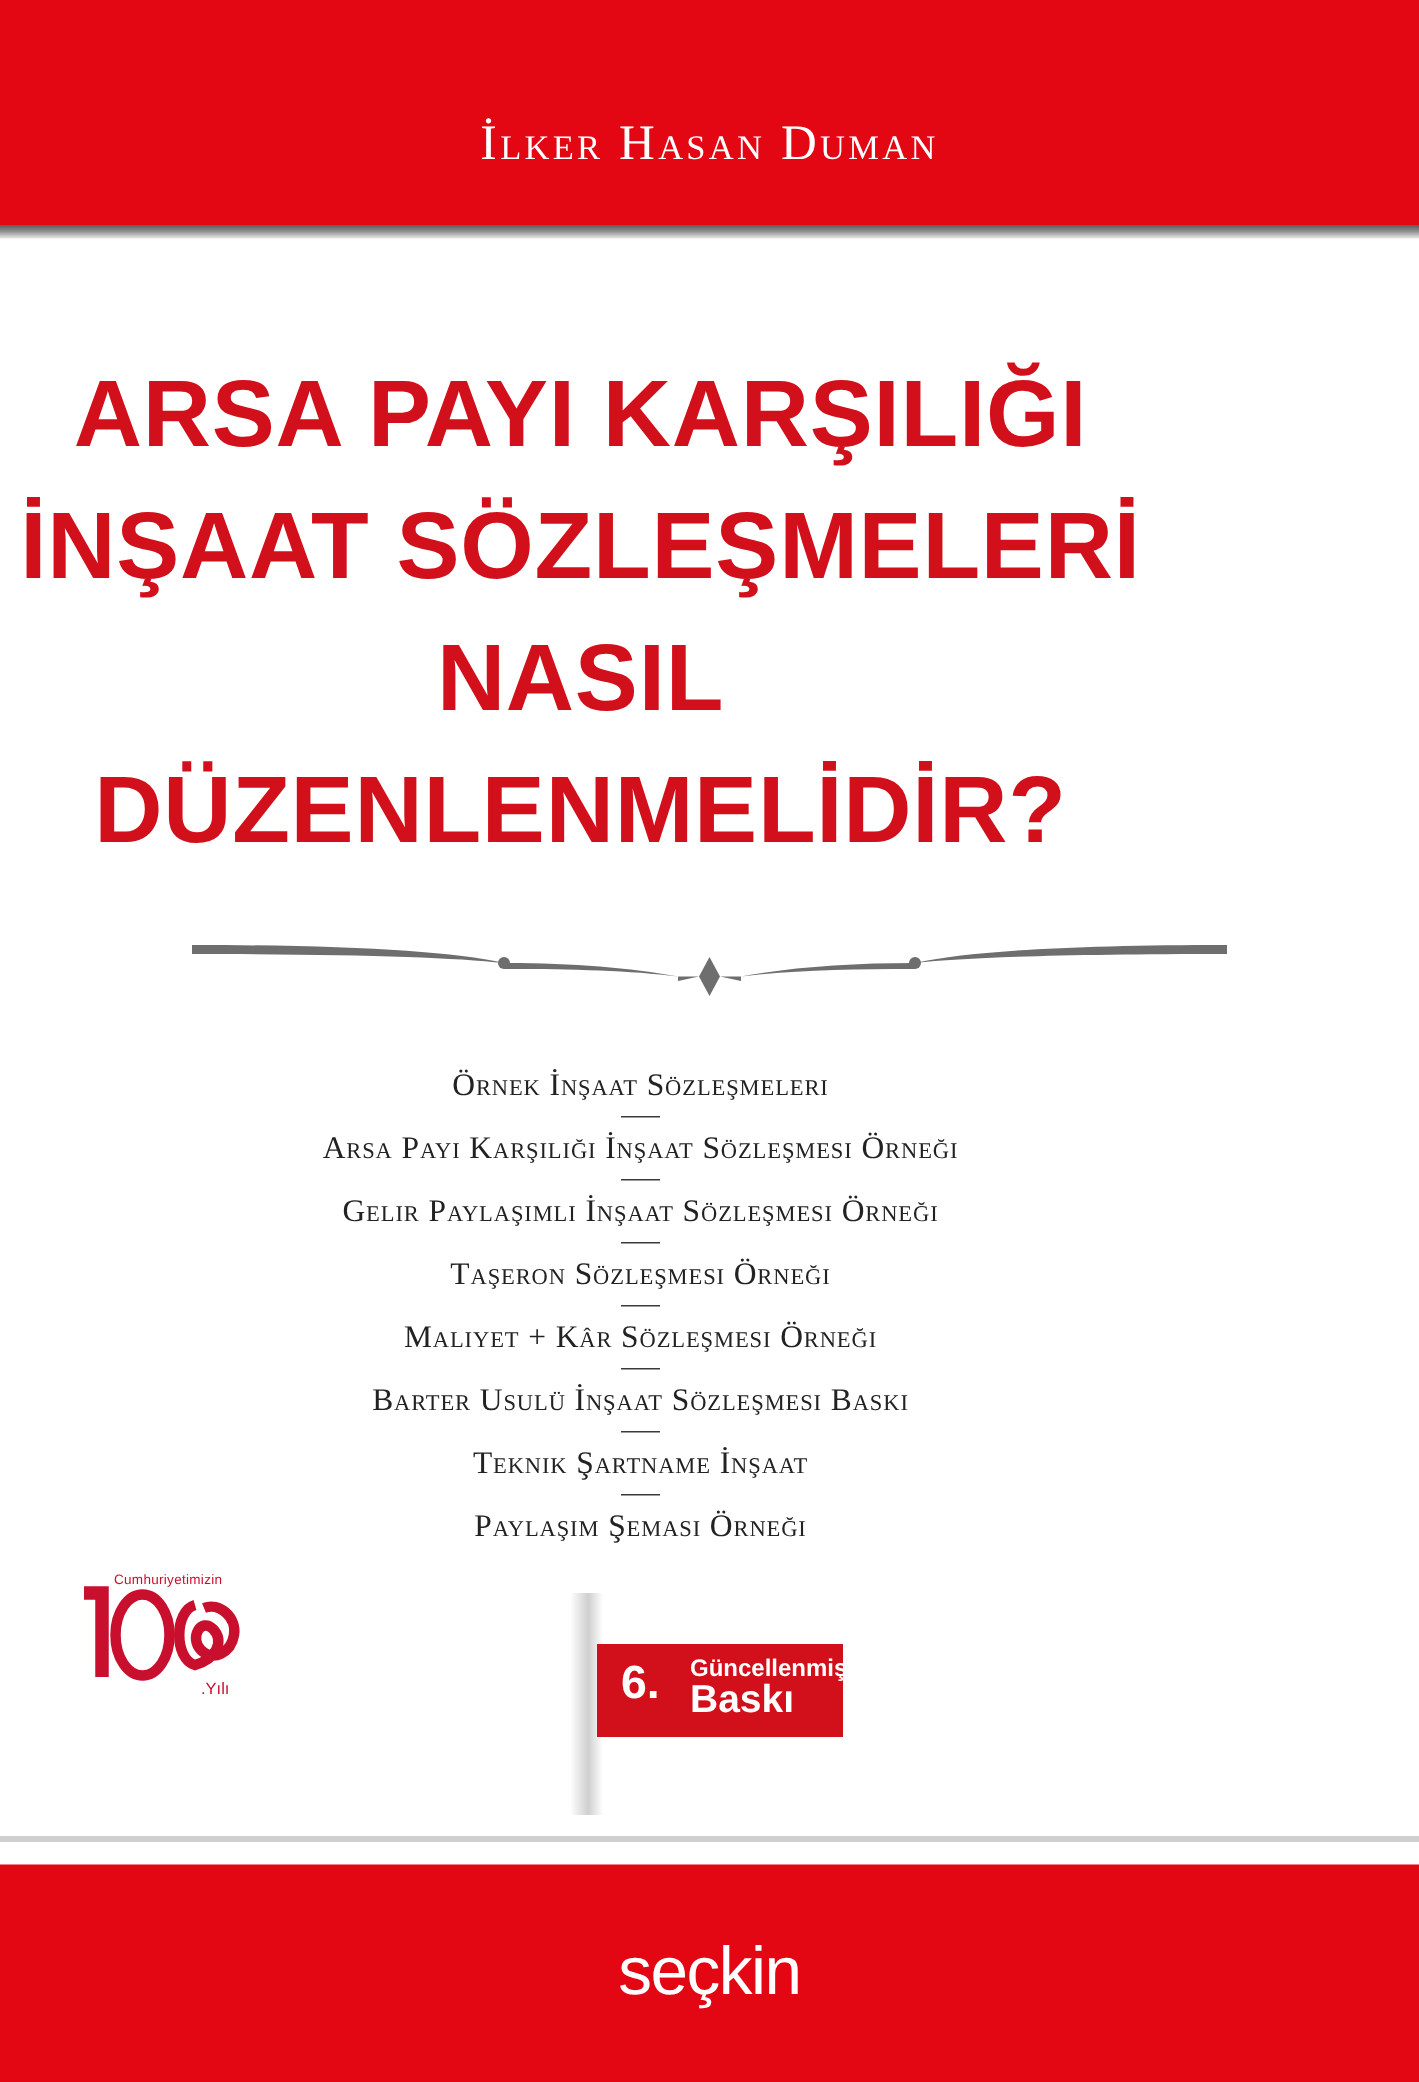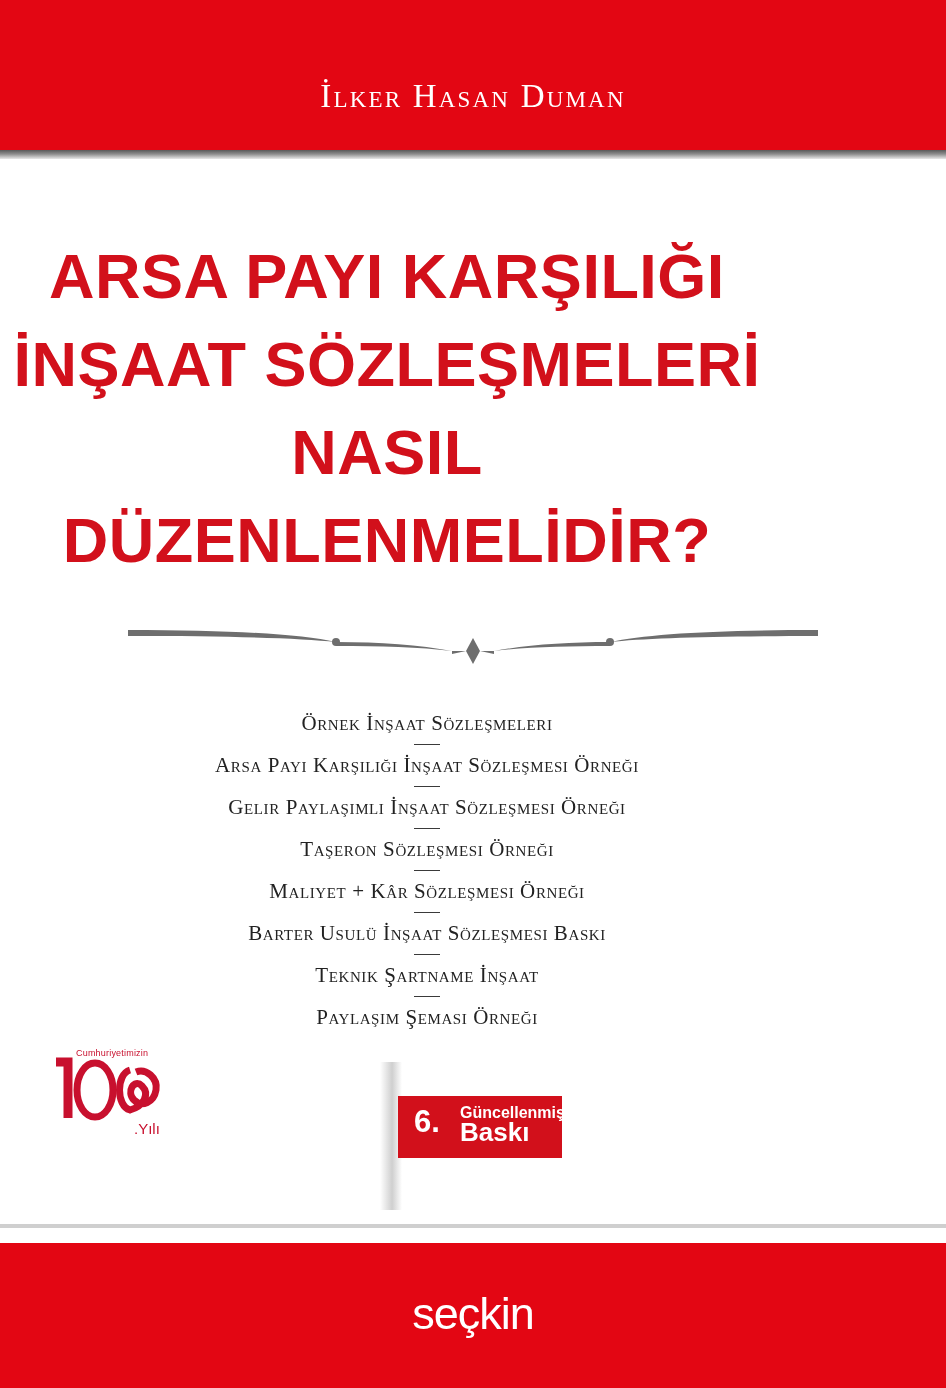".Yılı" .yil-bottom-text { font-size: 15px -> 11px }
